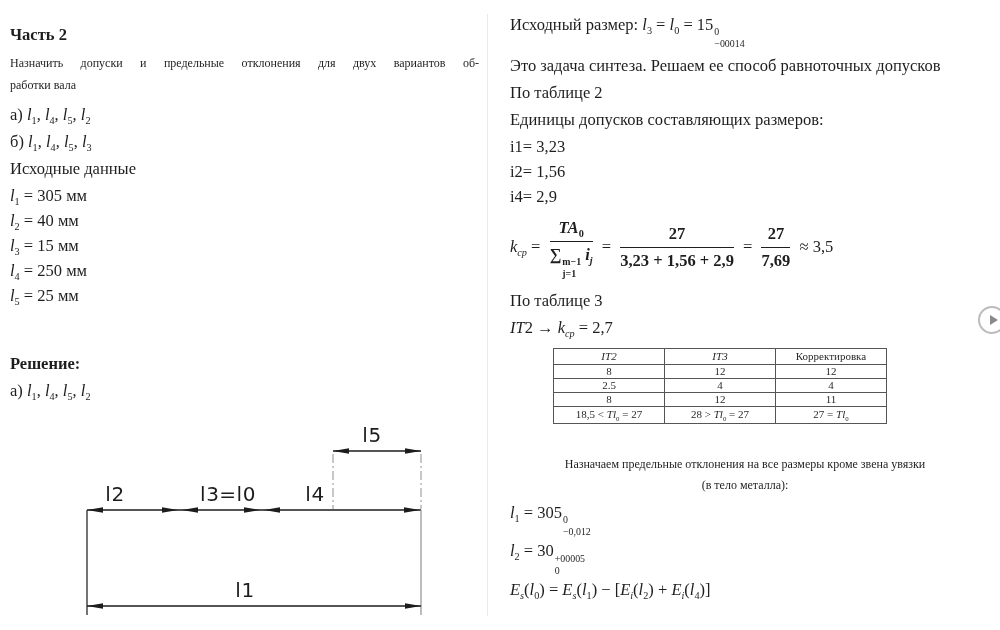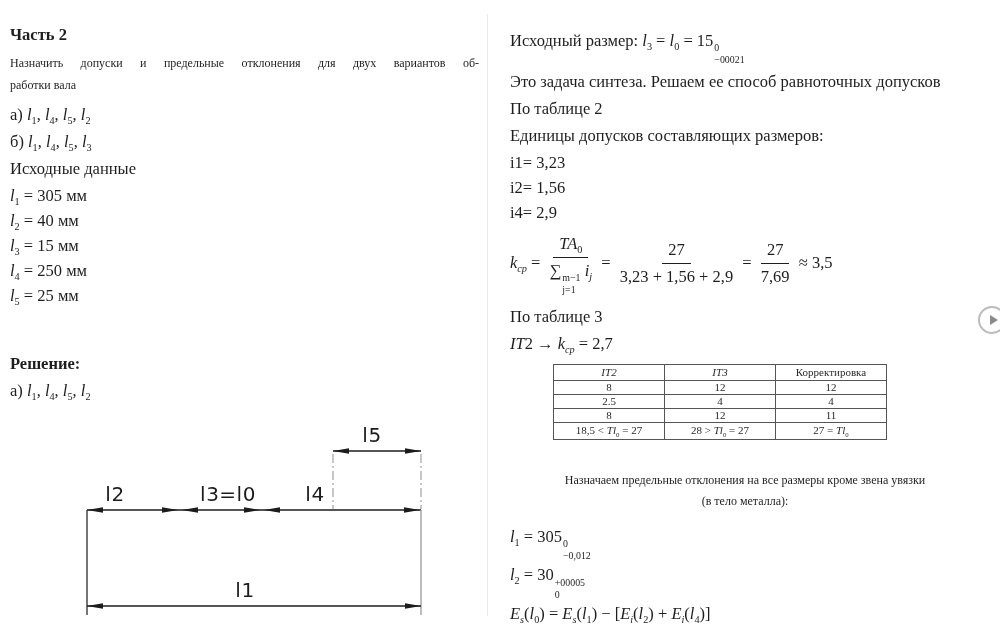"Исходный размер: l3 = l0" .right-col { top: 30px -> 14px }
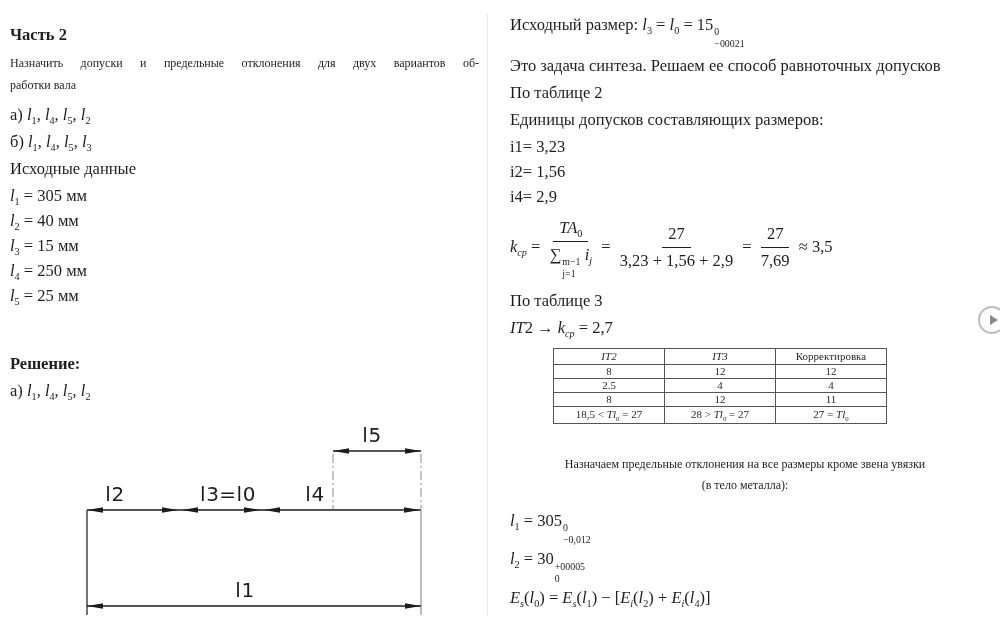"−00021" span { text: 00021 -> 00014 }
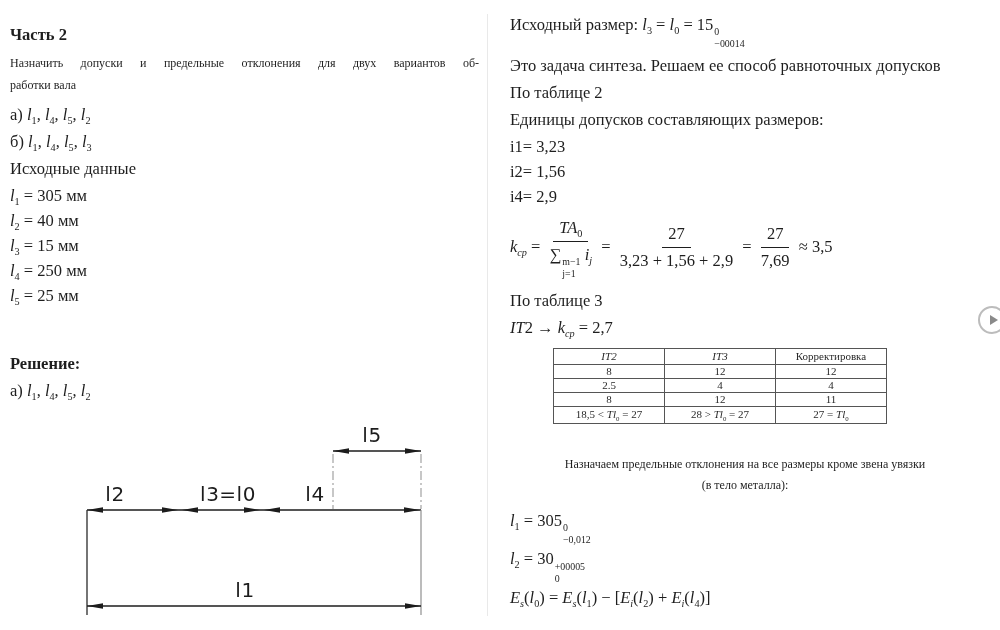"TA0" .frac { align-items: center -> none; font-weight: none -> bold }
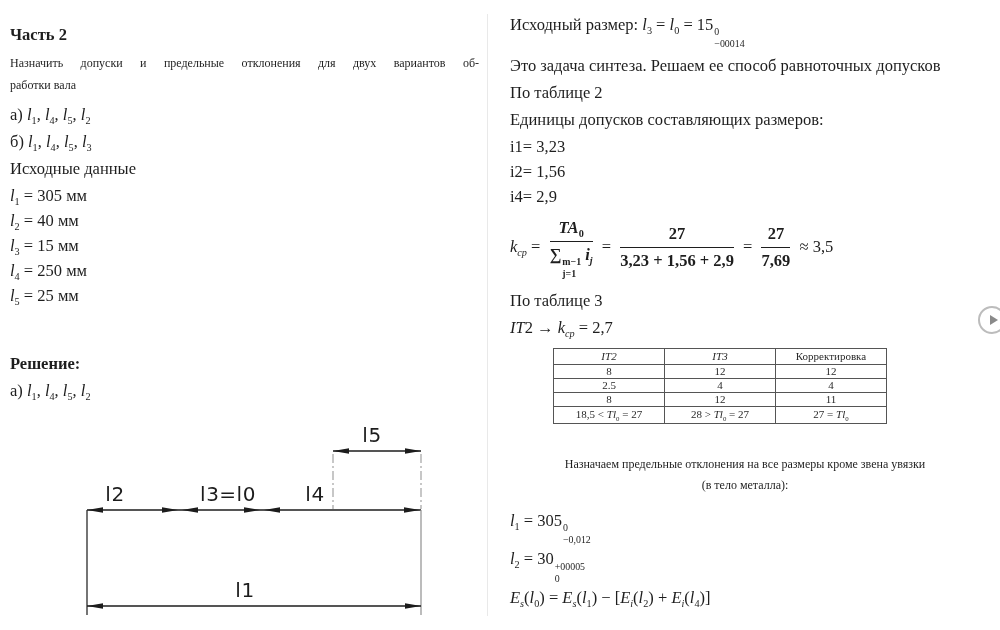"(в тело металла):" div.para { margin-bottom: 14px -> 6px }
